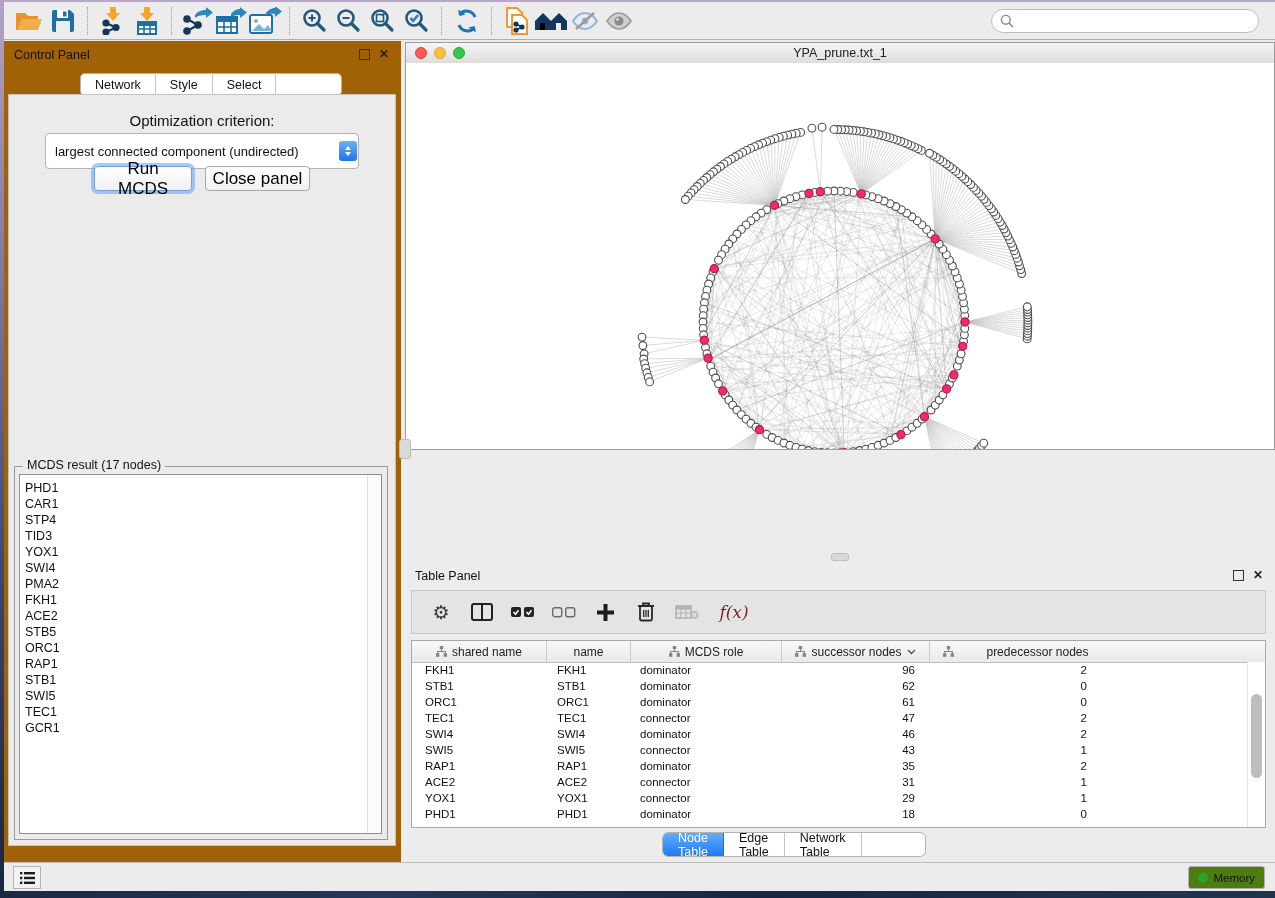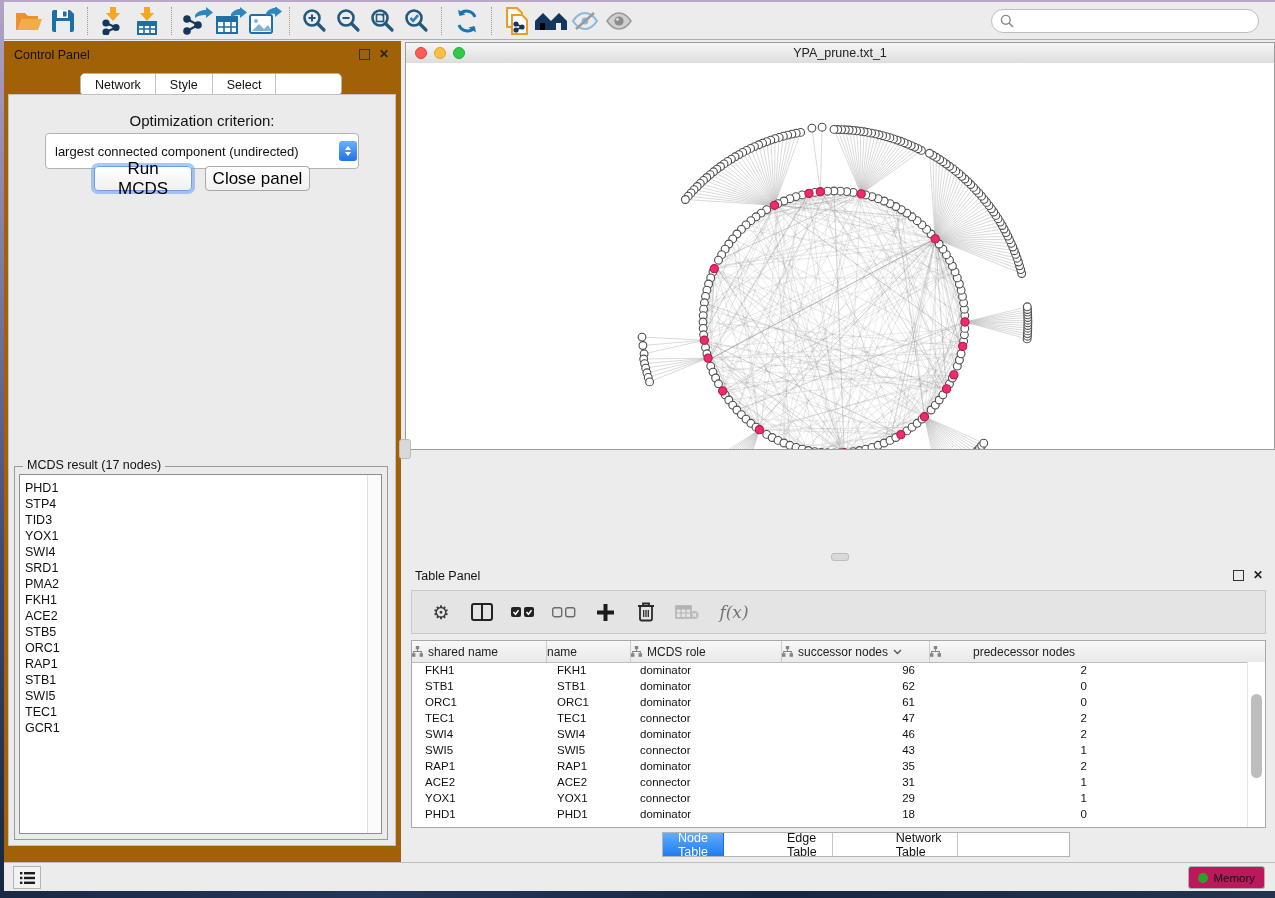"CAR1" div.mcds-item { html: none -> <div>CAR1</div> }
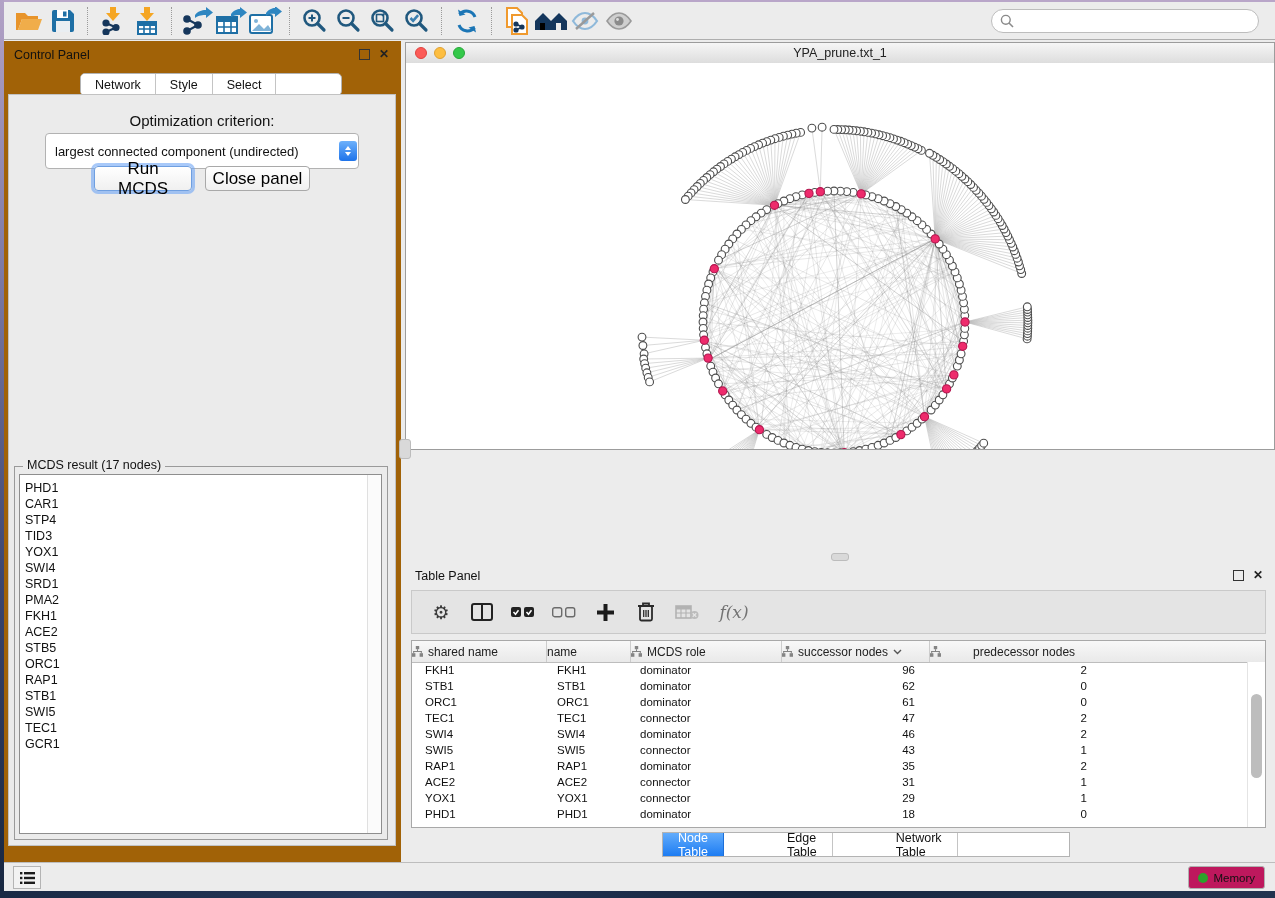"SRD1" div.mcds-item { html: <div>SRD1</div> -> none }
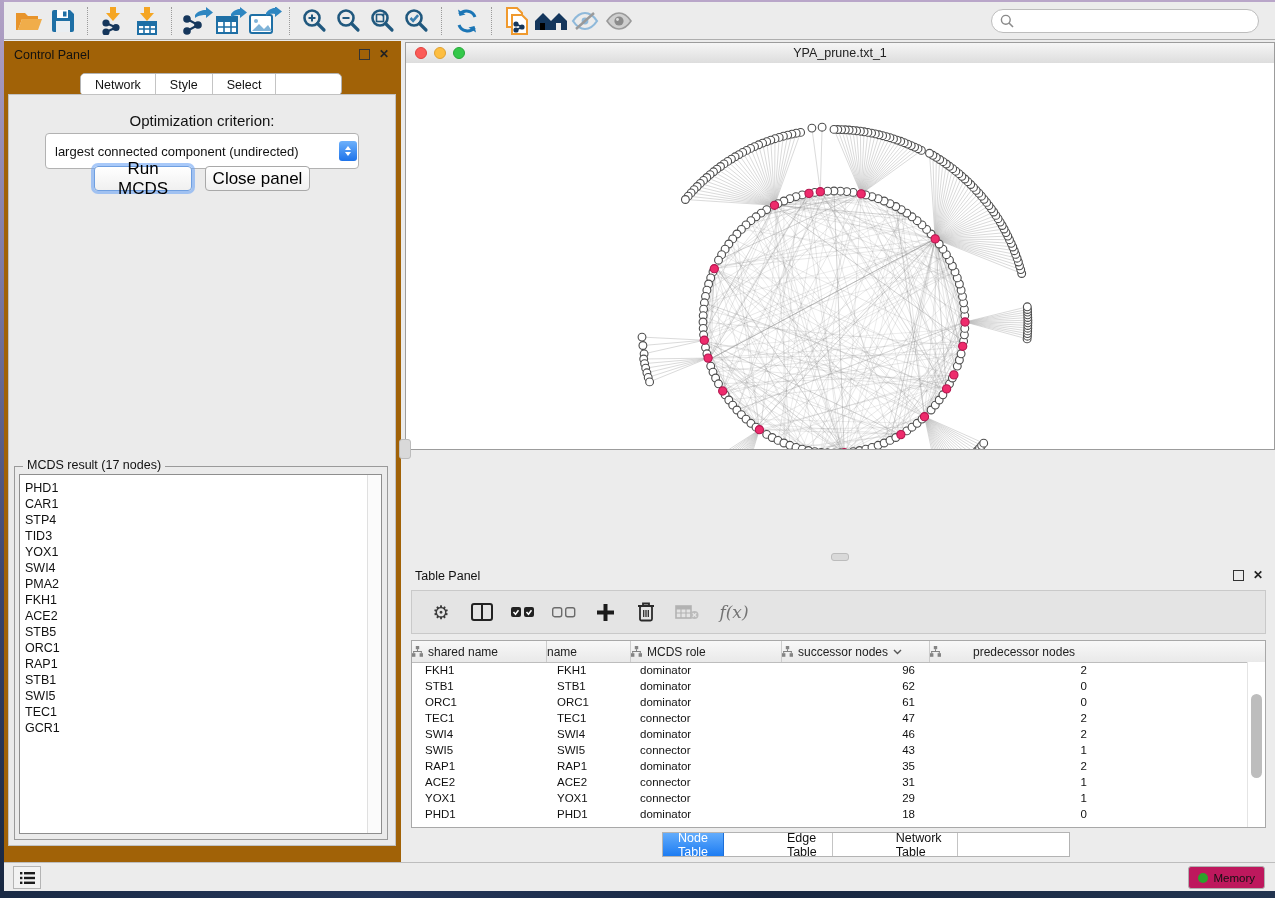"f(x)" .fx-glyph { color: #737373 -> #7f1d1d }
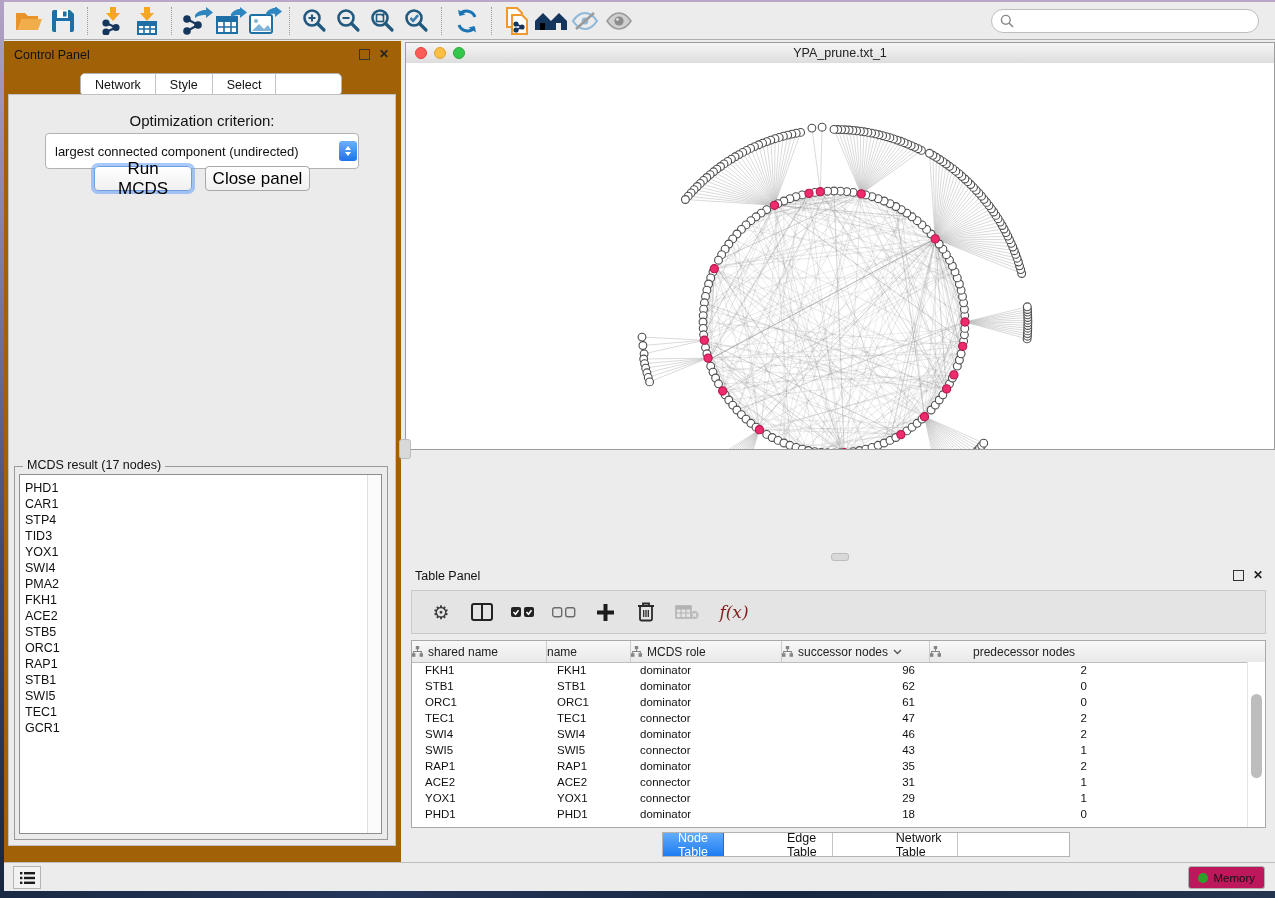"shared name" .th { justify-content: none -> center }
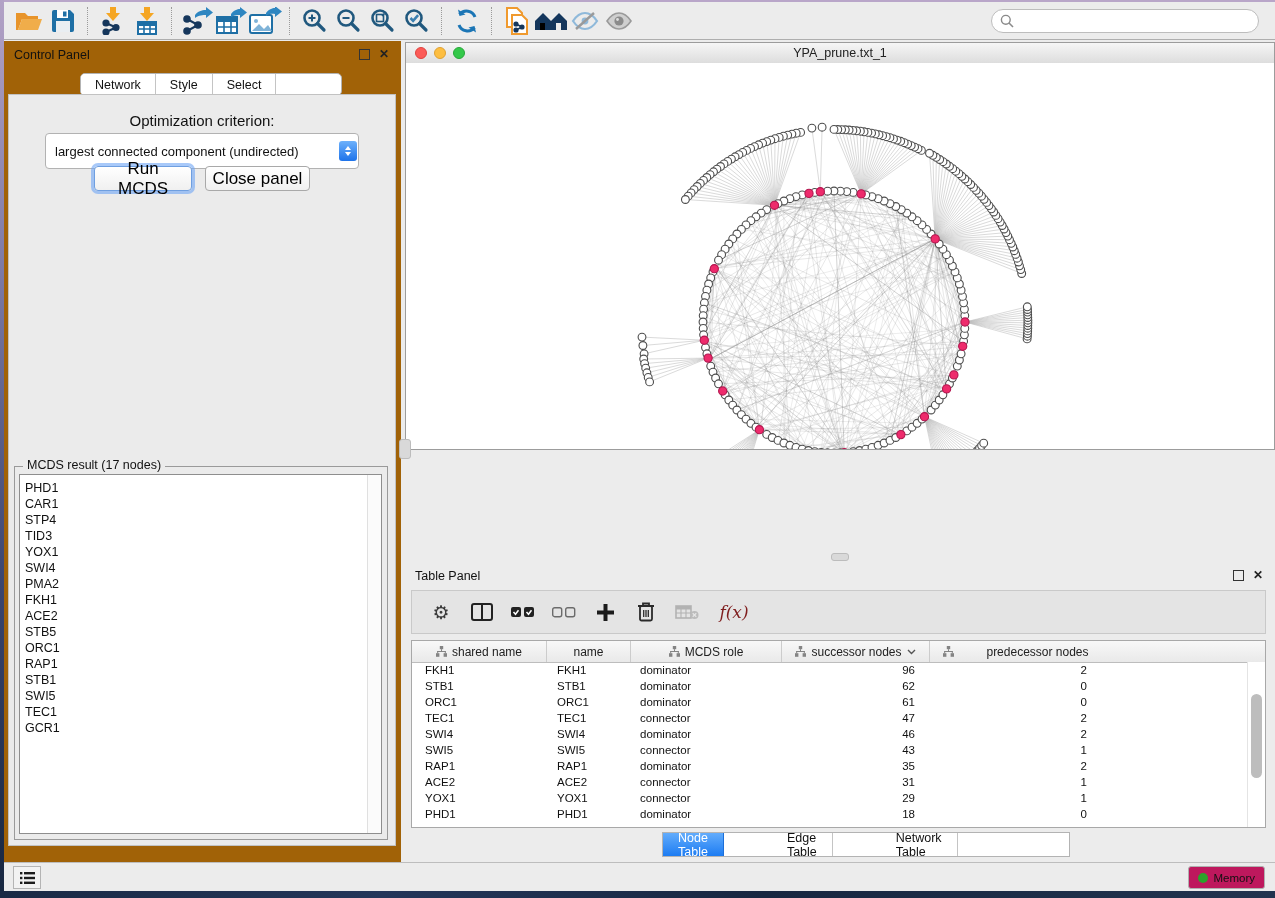"Node Table" .bottom-tabs .seg-group { border-radius: 0 -> 6px; gap: 48px -> none }
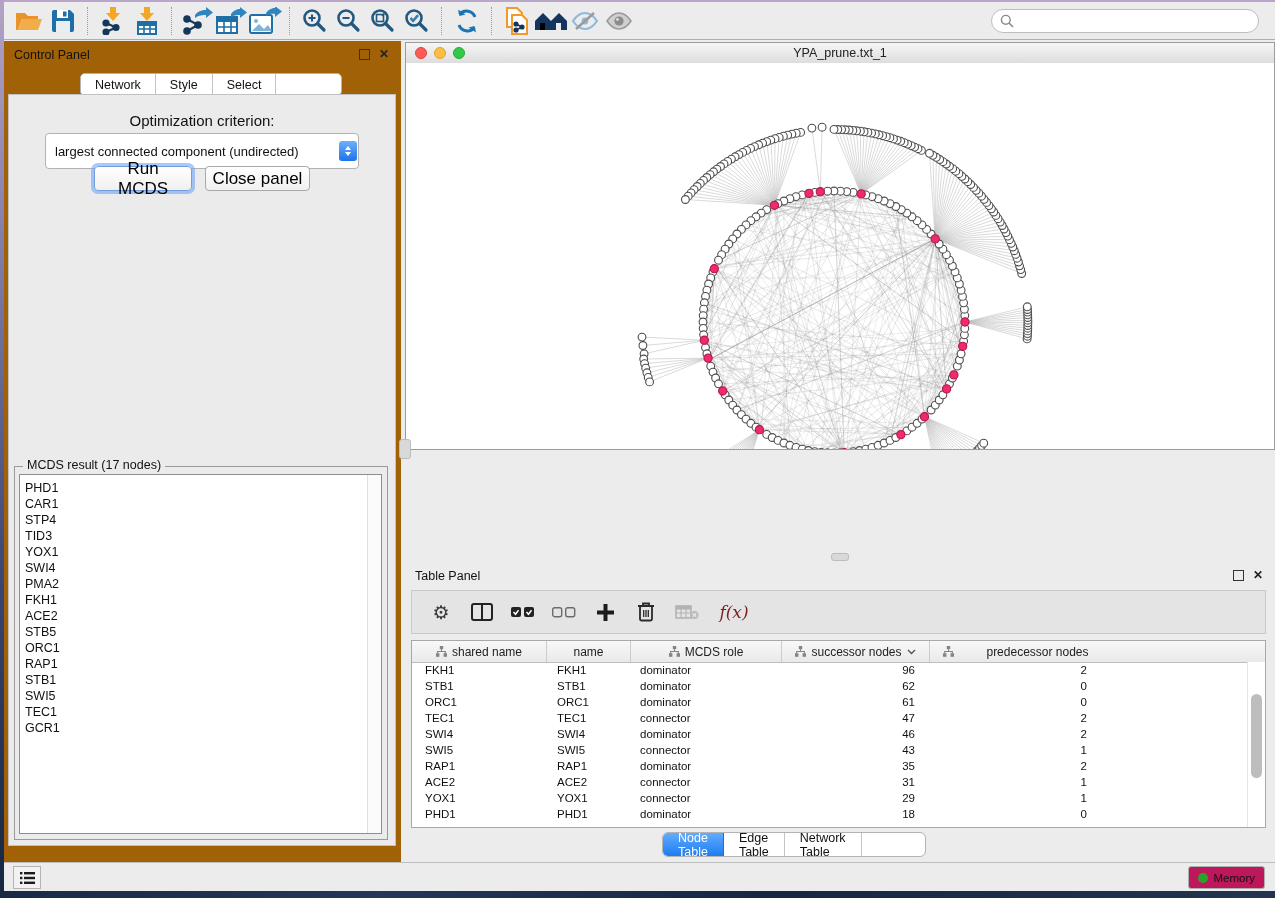"Memory" .memory-btn { background: #be185d -> #4d7c0f }
